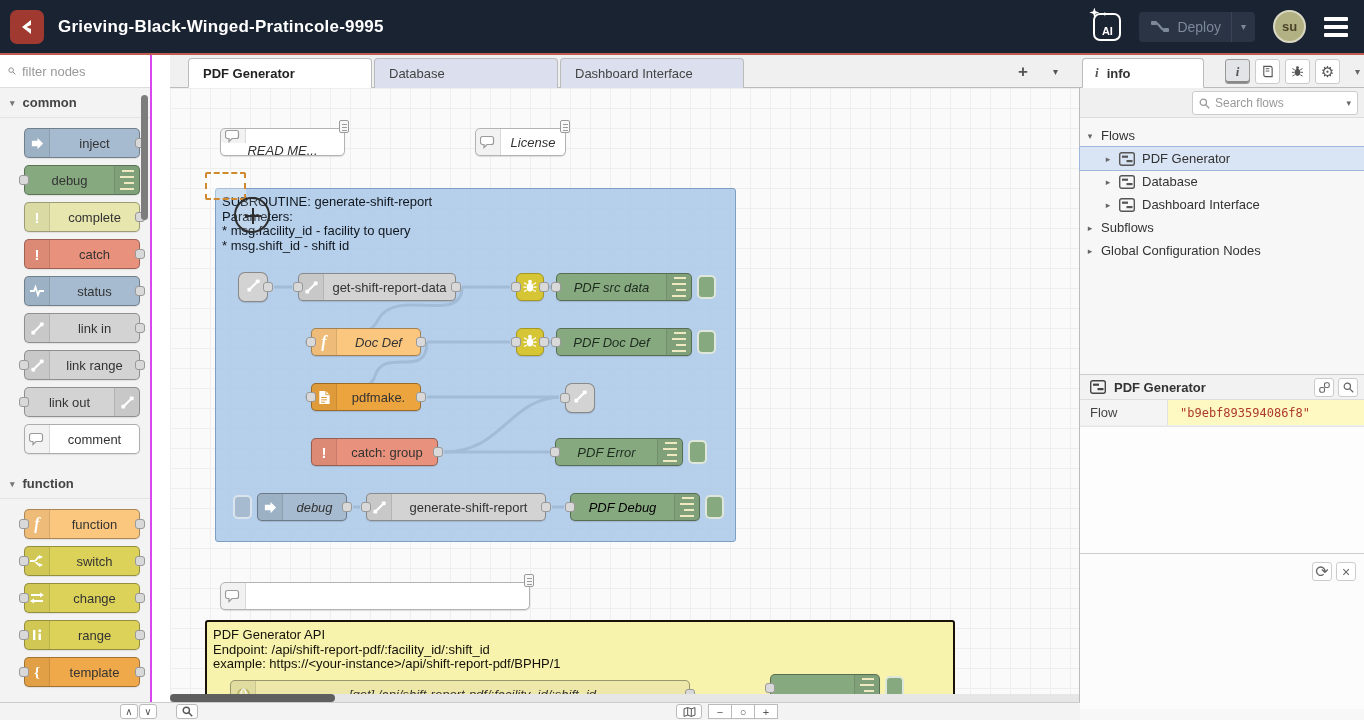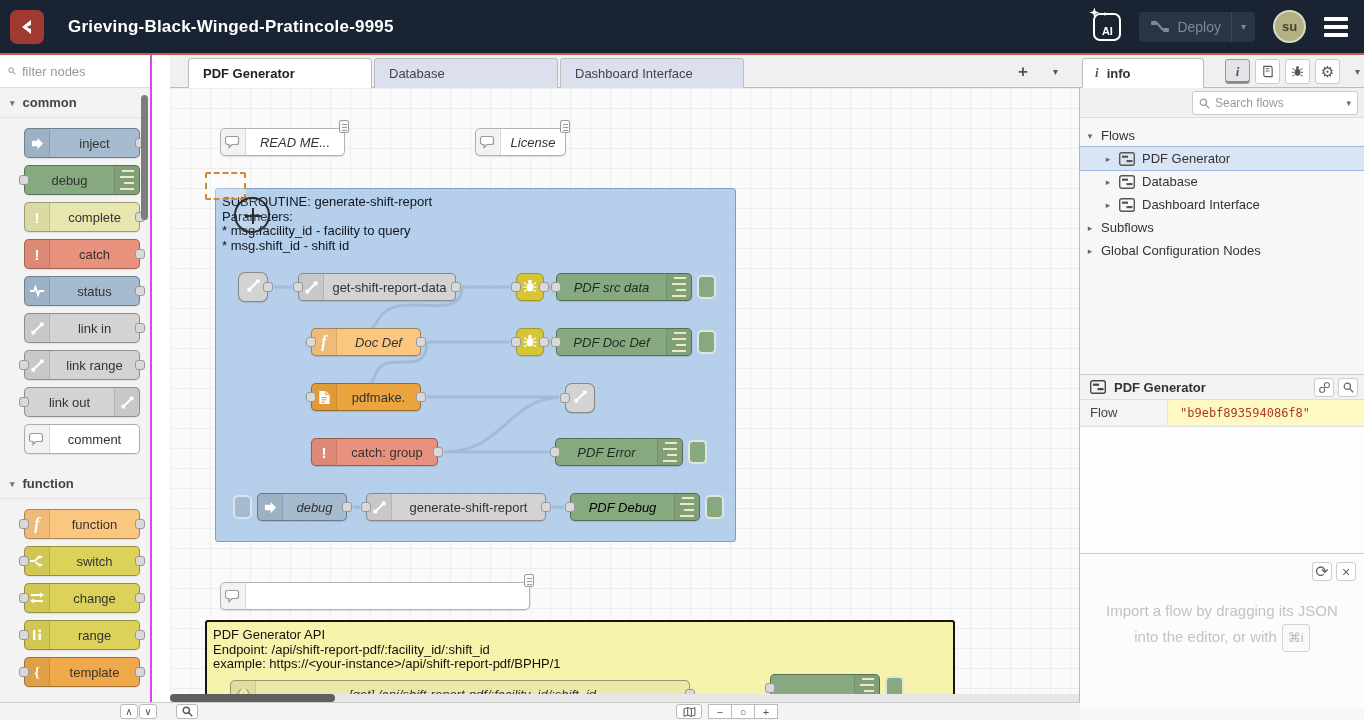"Grieving-Black-Winged-Pratincole-9995" .app-title { margin-left: 24px -> 14px }
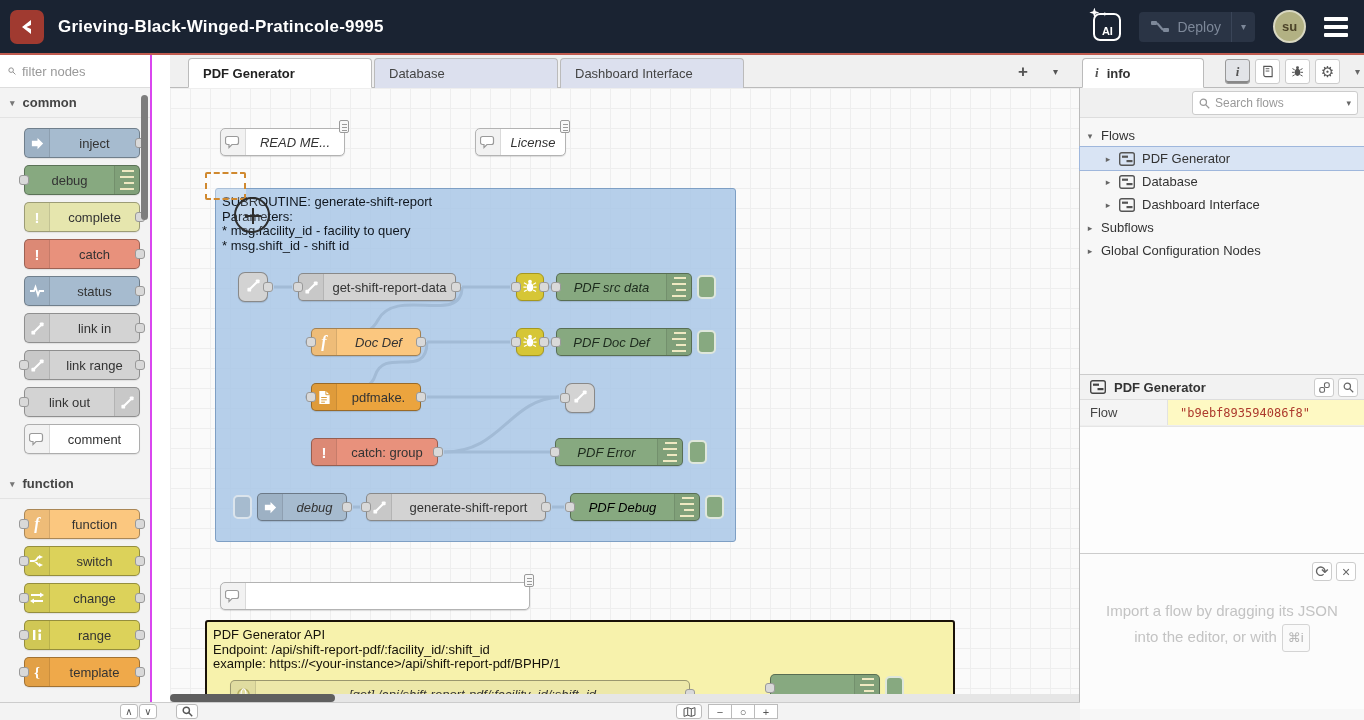"READ ME..." div.node { flex-direction: none -> column }
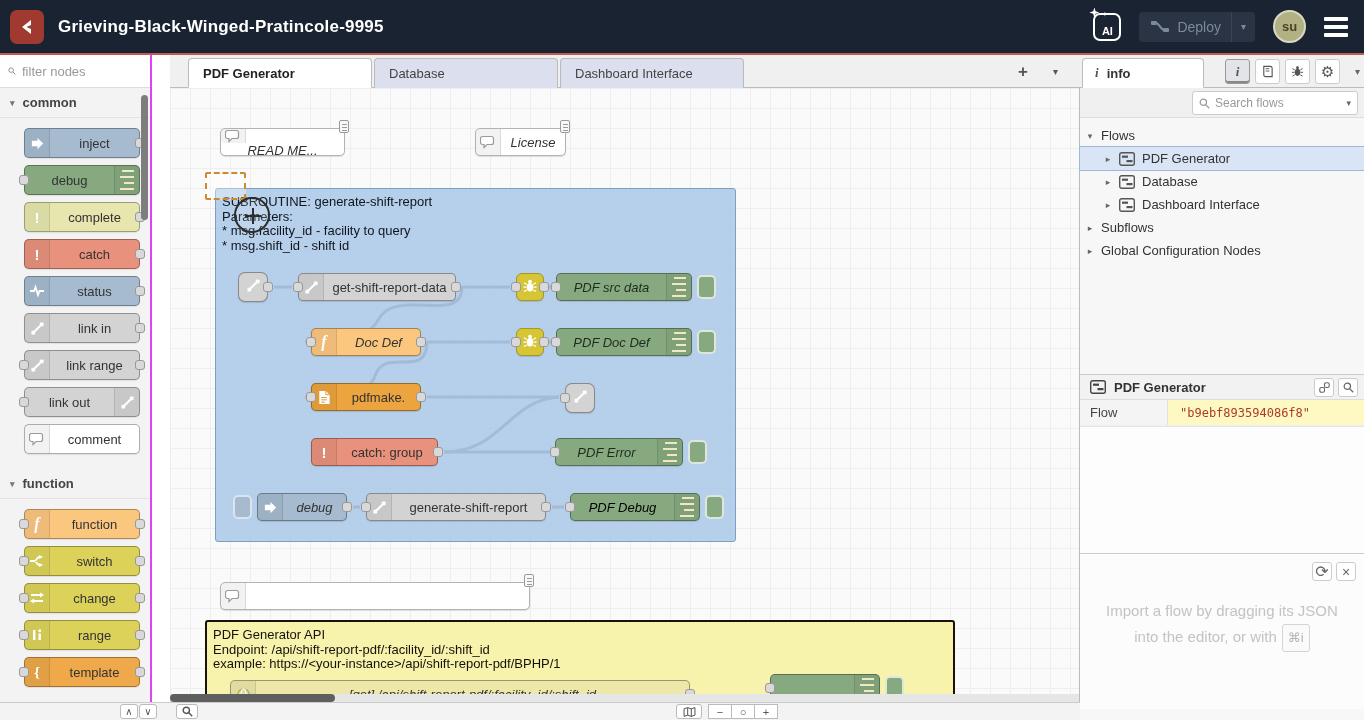"Import a flow by dragging" div.ip-text { html: <div> <div>Import a flow by dragging its JSON</div> <div><span>into the editor, or with</span><span>⌘i</span></div> </div> -> none }
